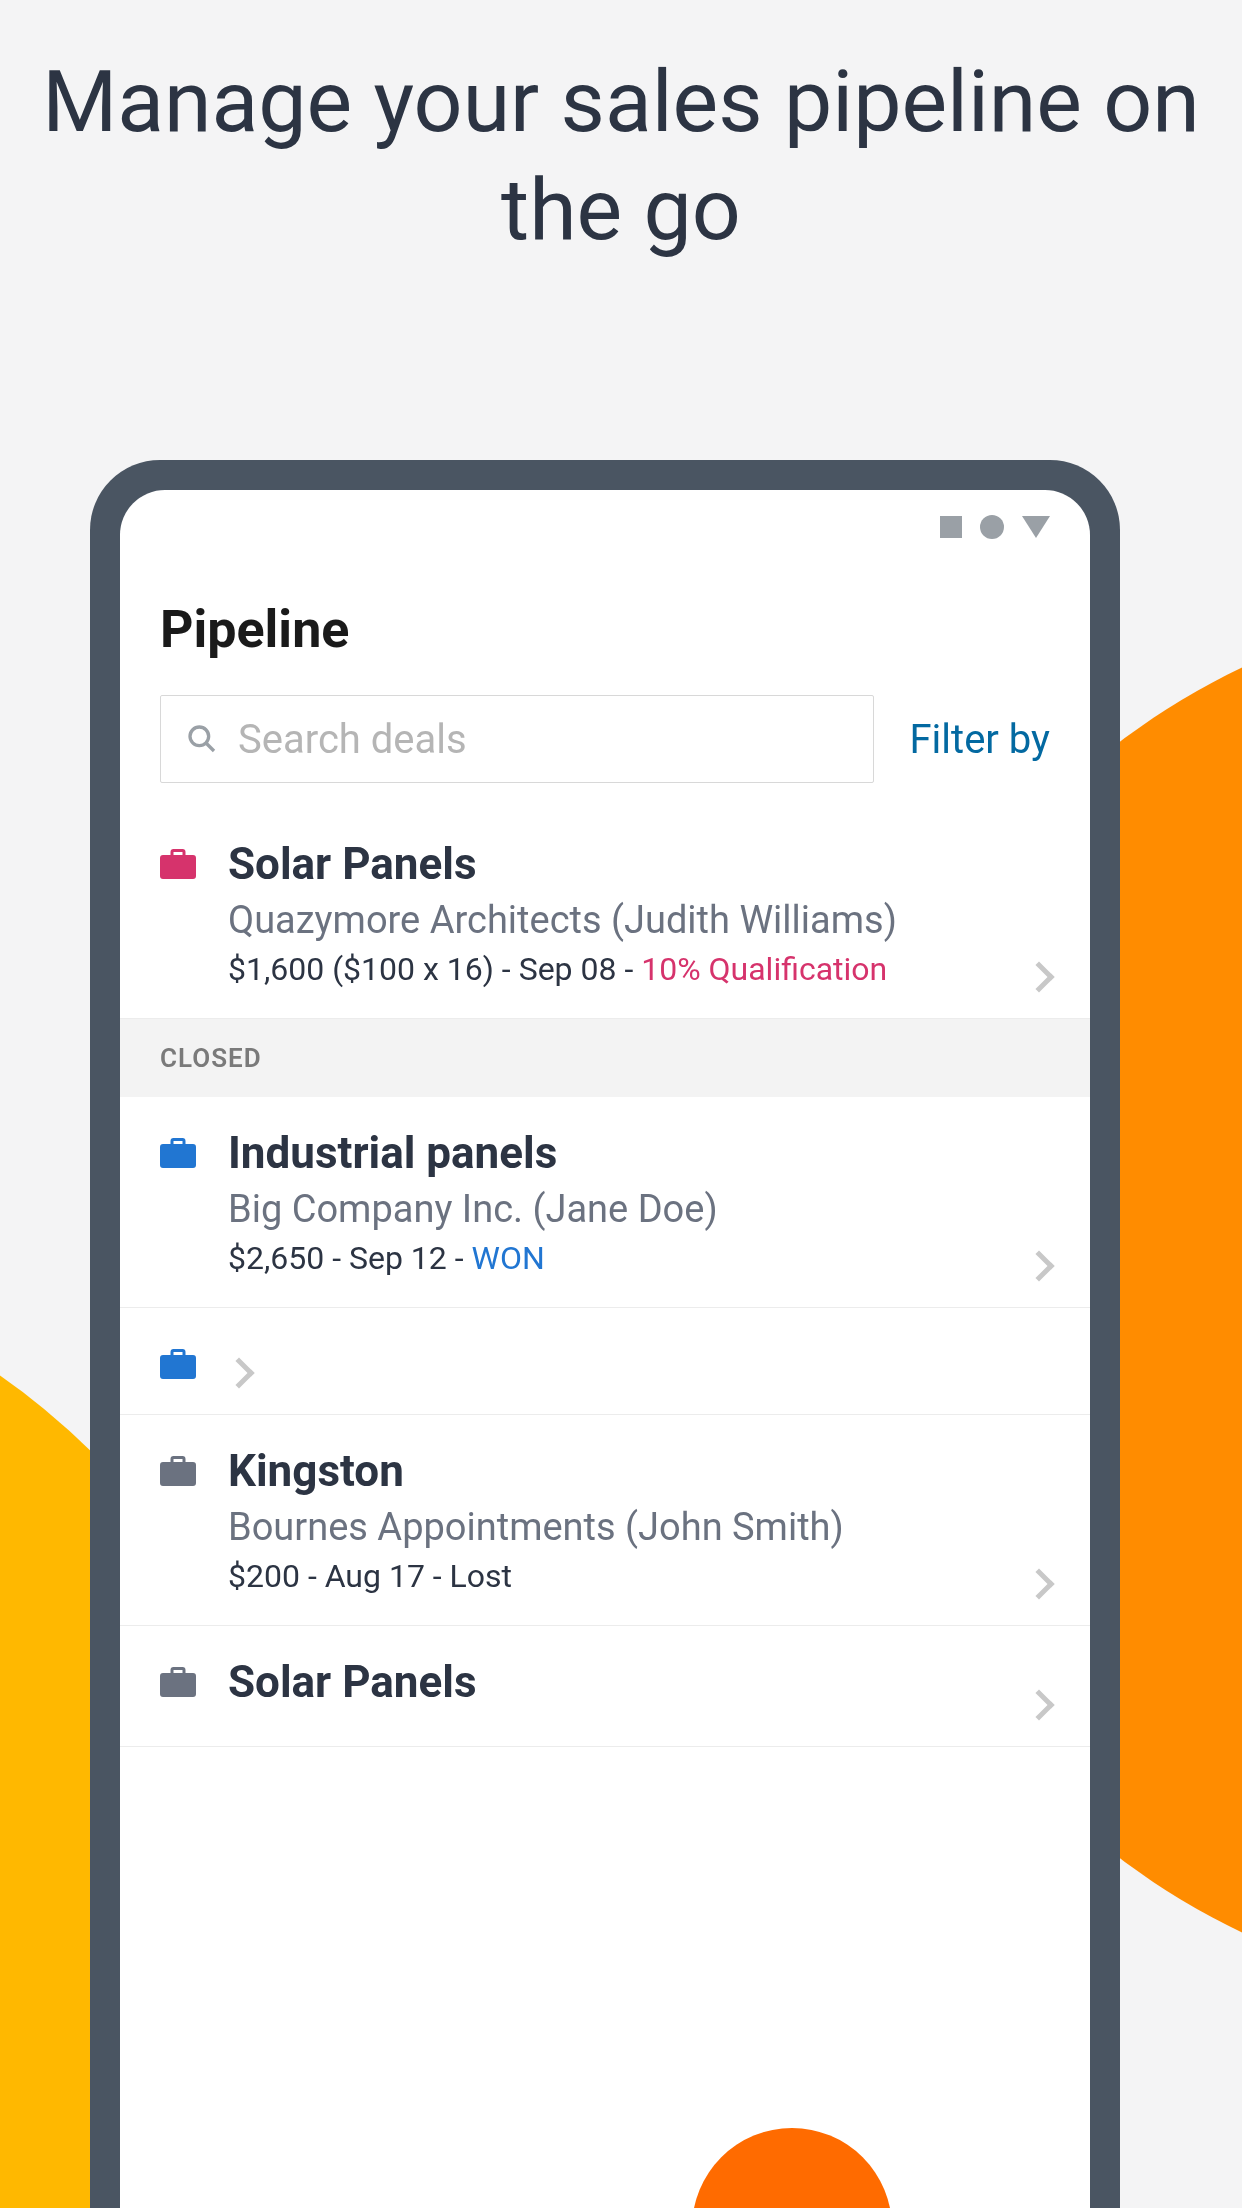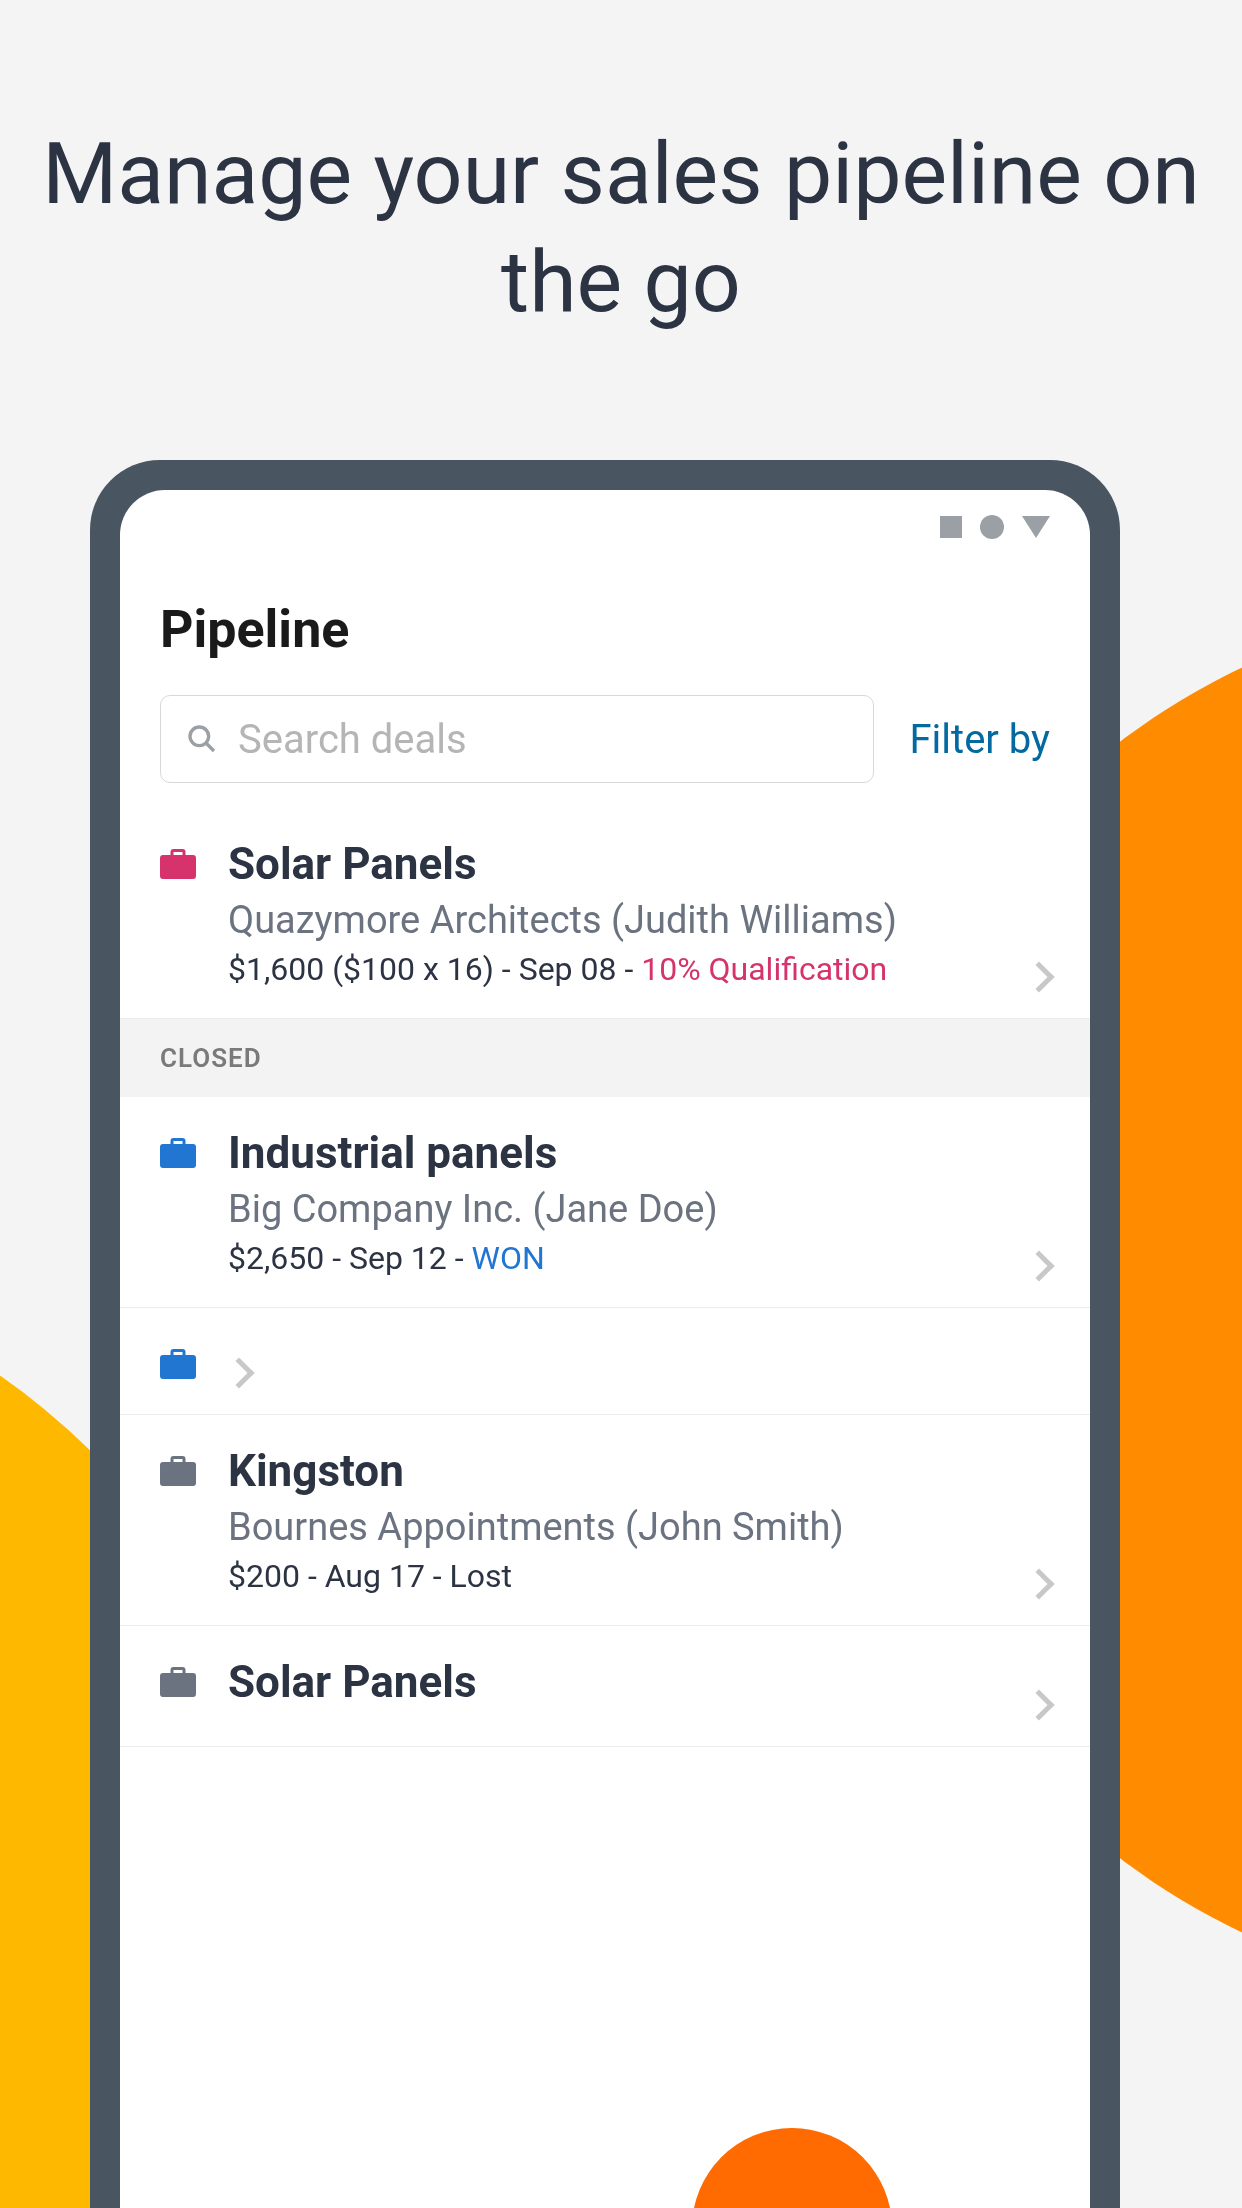"Manage your sales pipeline on" .headline { padding-top: 120px -> 48px }
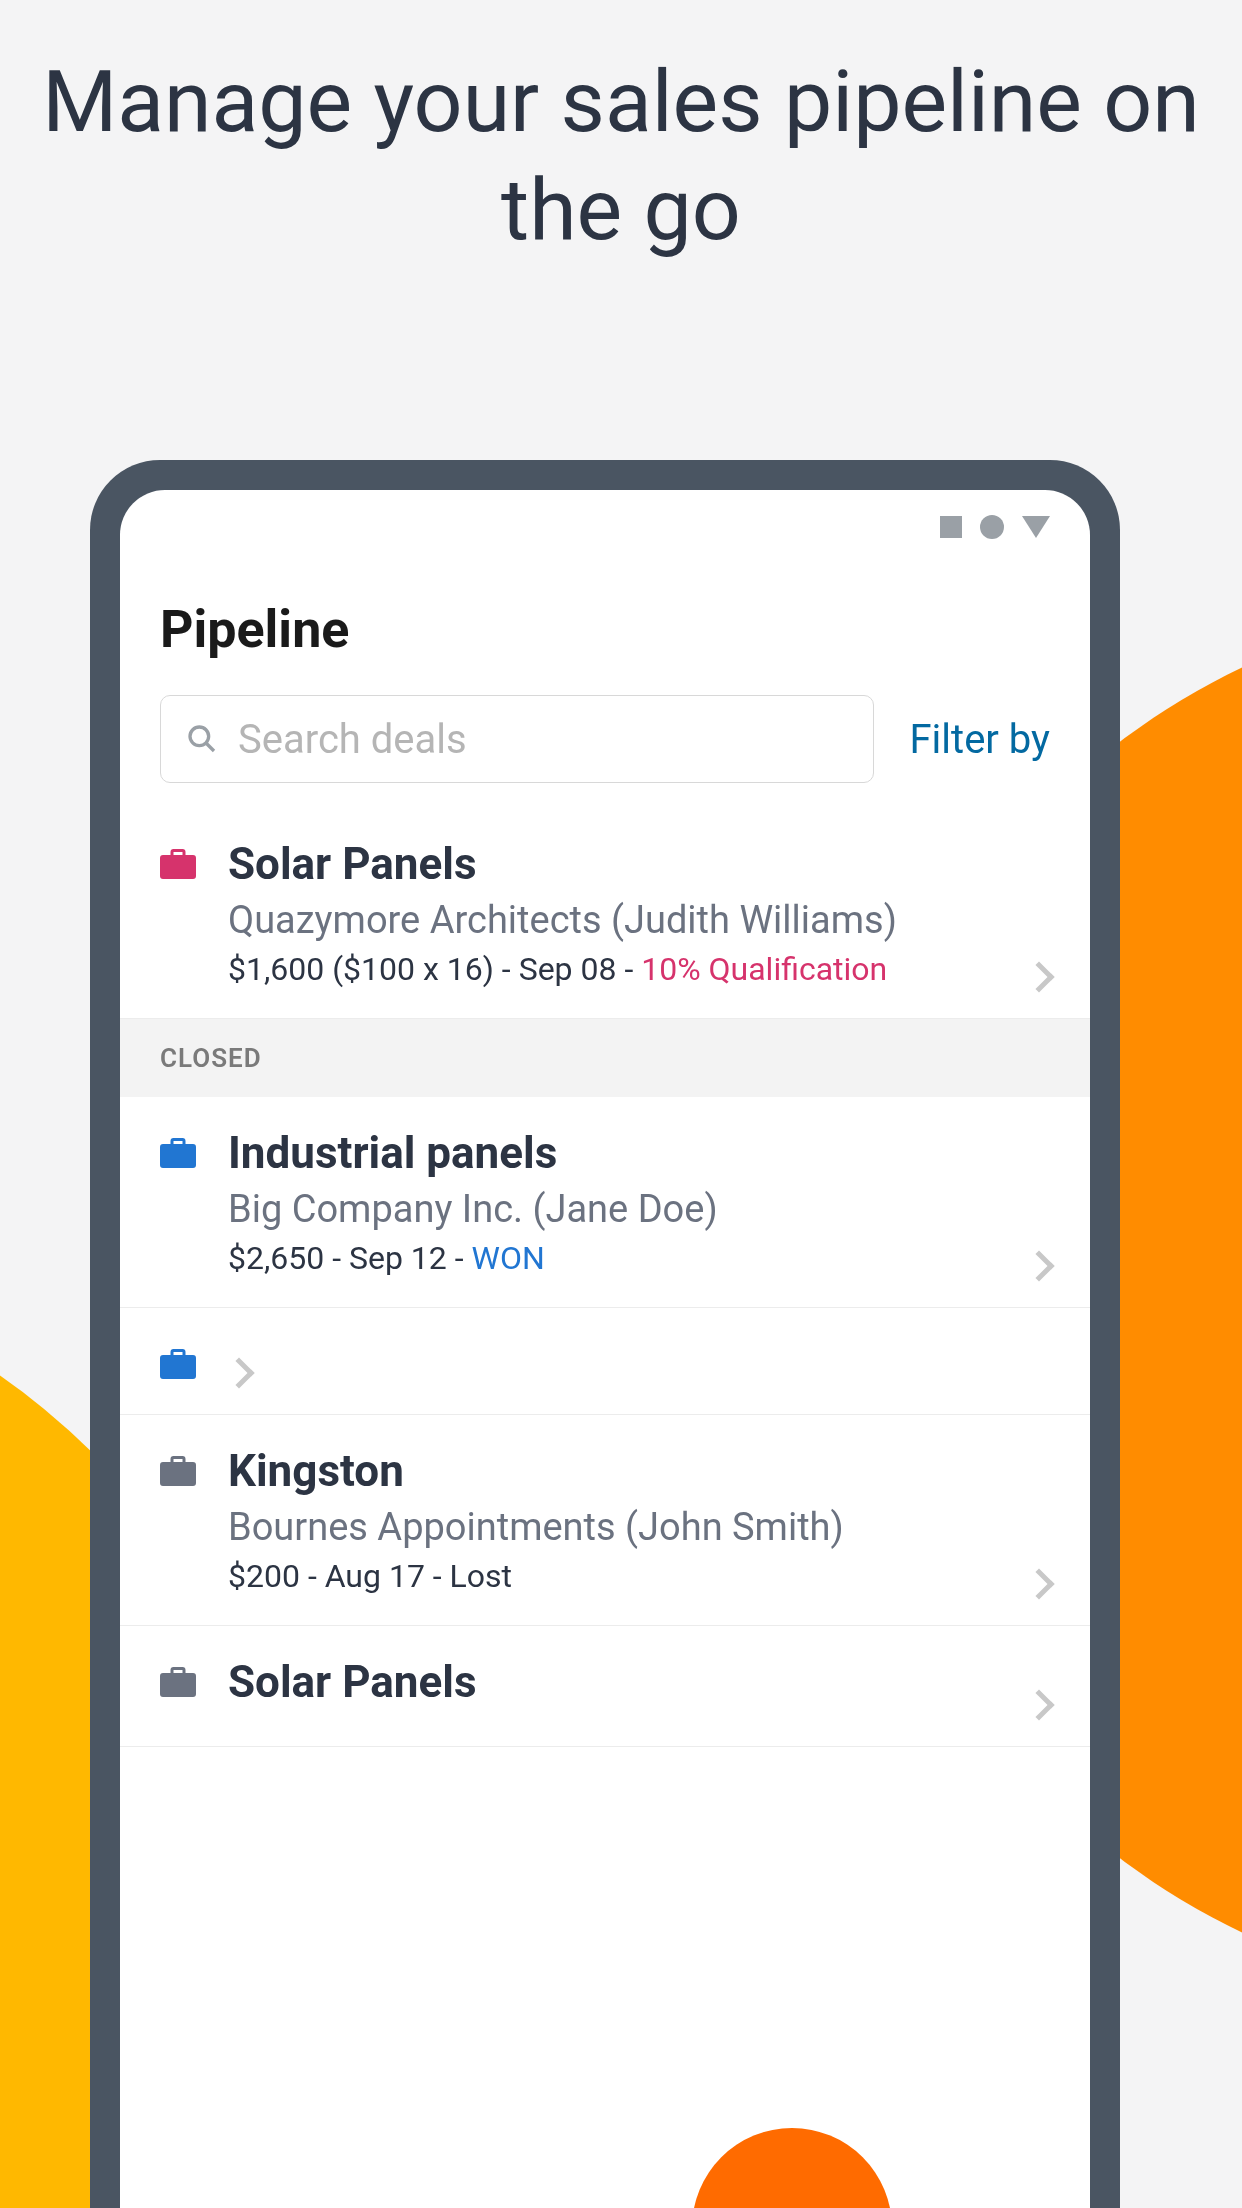"Search deals" .search-box { border-radius: 10px -> 2px }
